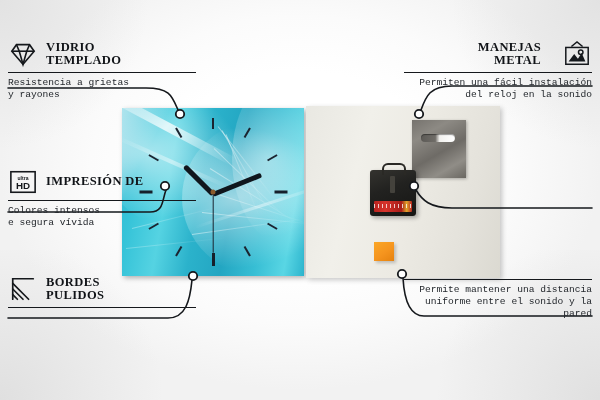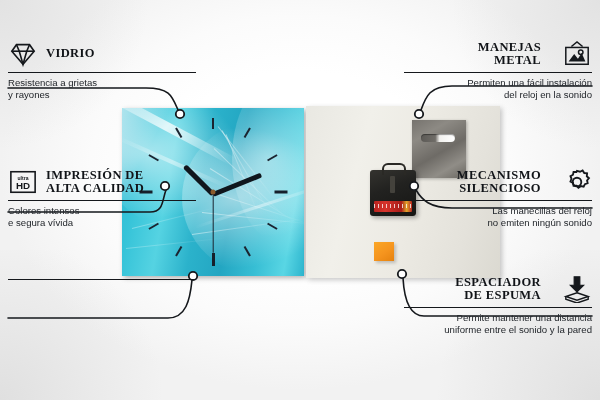"TEMPLADO" div.co-title { html: none -> <div>TEMPLADO</div> }
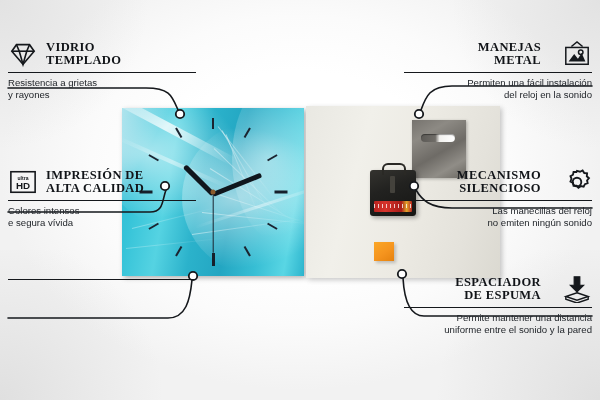"Resistencia a grietas" .co-desc { font-family: Liberation Sans, sans-serif -> Liberation Mono, monospace }
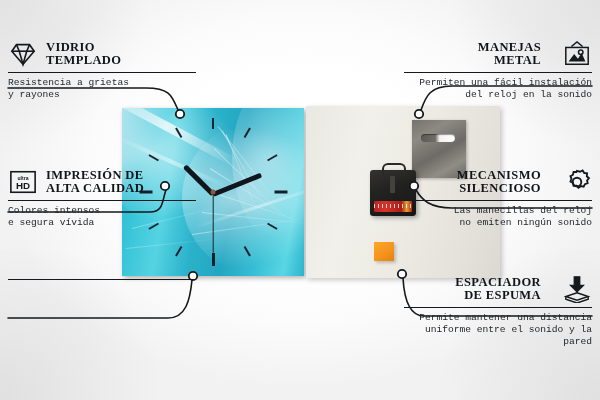"MECANISMO" div.callout { html: <div> <div> <span> <svg> <g> <path></path> <circle></circle> </g> </svg> </span> <span> <div>MECANISMO</div> <div>SILENCIOSO</div> </span> </div> <div></div> <div>Las manecillas del reloj no emiten ningún sonido</div> </div> -> none }
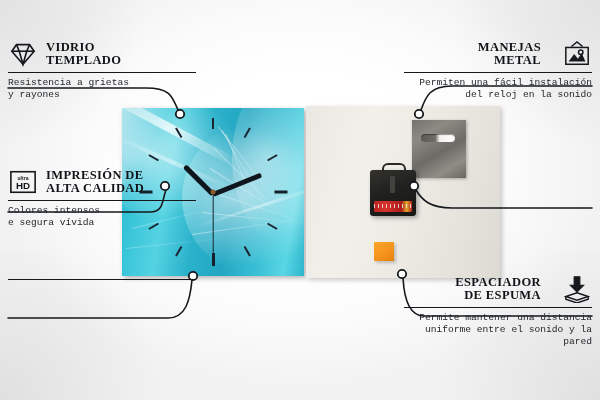"ALTA CALIDAD" div.co-title { html: <div>ALTA CALIDAD</div> -> none }
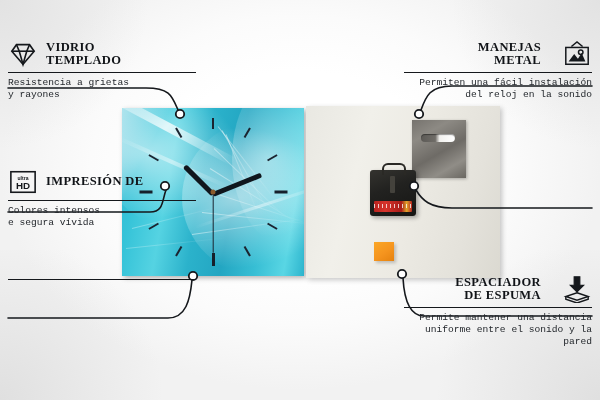"BORDES" div.co-head { html: none -> <div> <span> <svg> <g> <path></path> <path></path> <path></path> <path></path> <path></path> </g> </svg> </span> <span> <div>BORDES</div> <div>PULIDOS</div> </span> </div> }
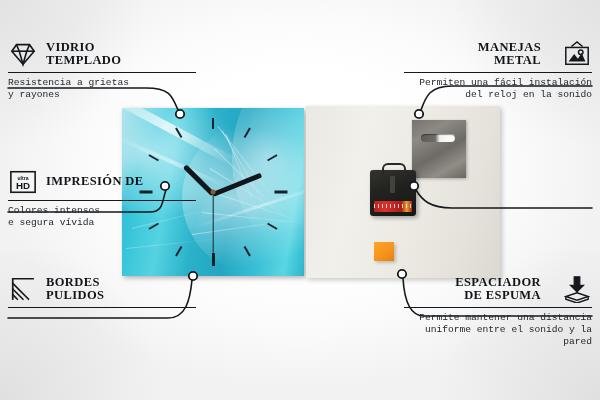"ESPACIADOR" div.co-head { html: <div> <span> <svg> <g> <path></path> </g> <g> <path></path> <path></path> </g> </svg> </span> <span> <div>ESPACIADOR</div> <div>DE ESPUMA</div> </span> </div> -> none }
